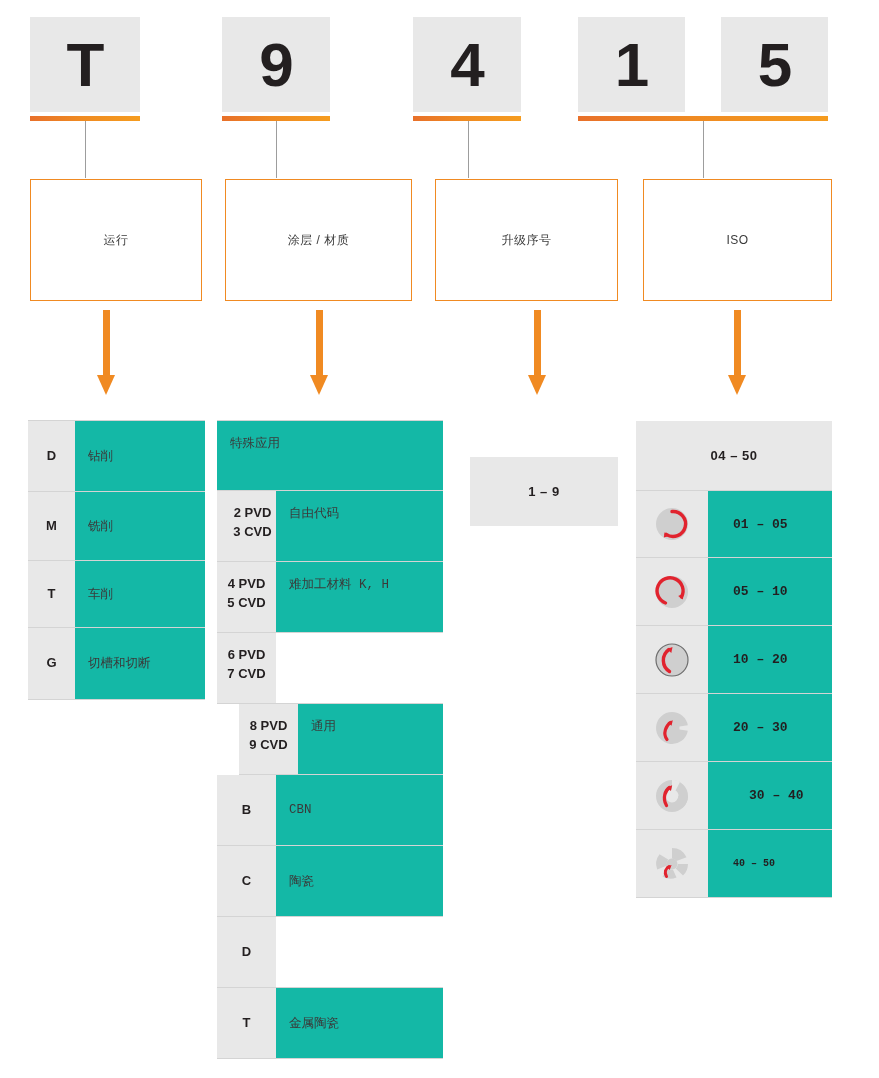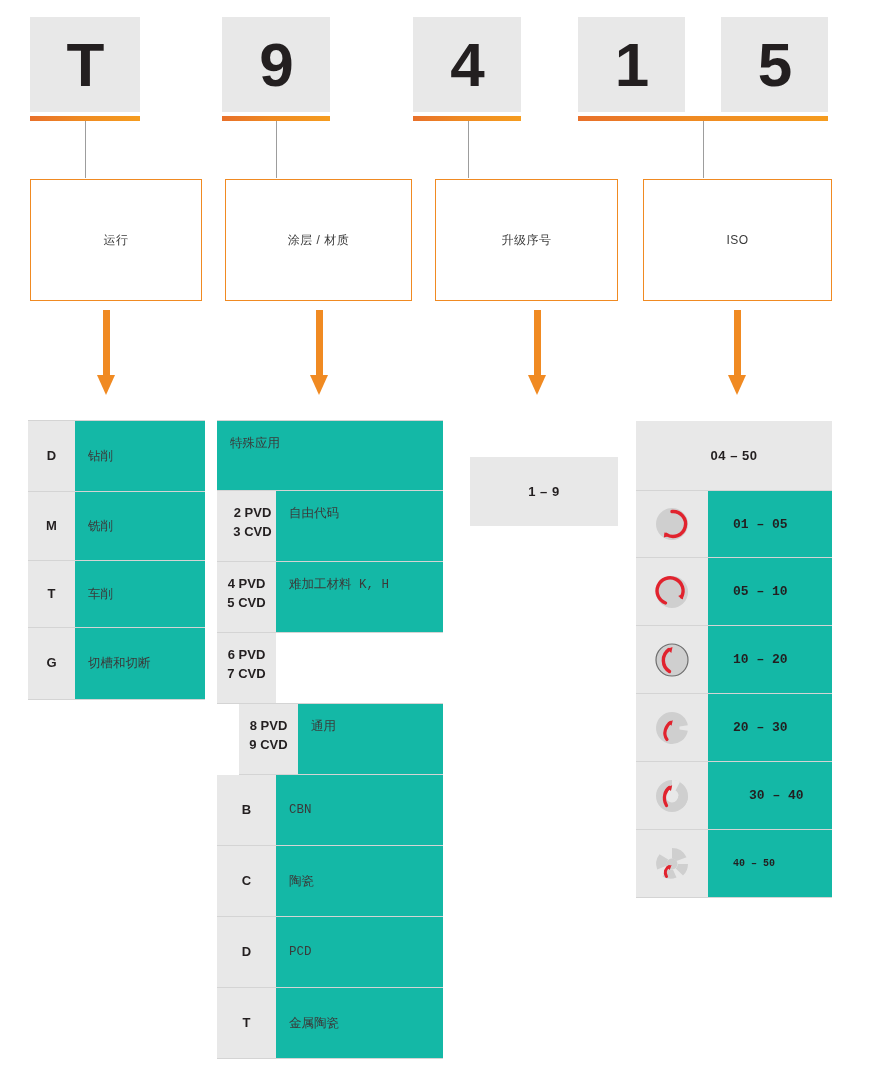"PCD" div.tval { html: <div>PCD</div> -> none }
